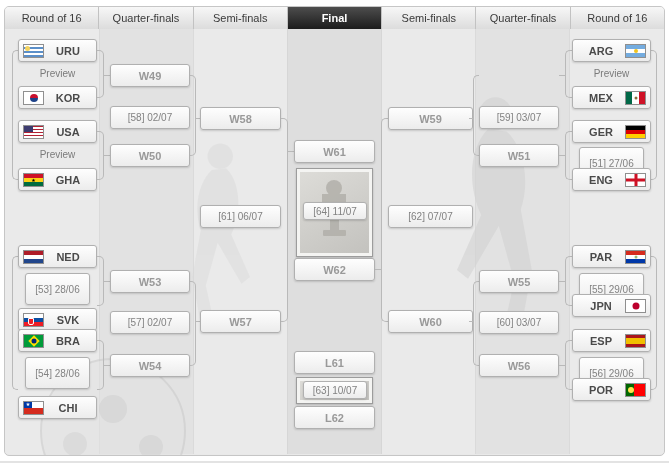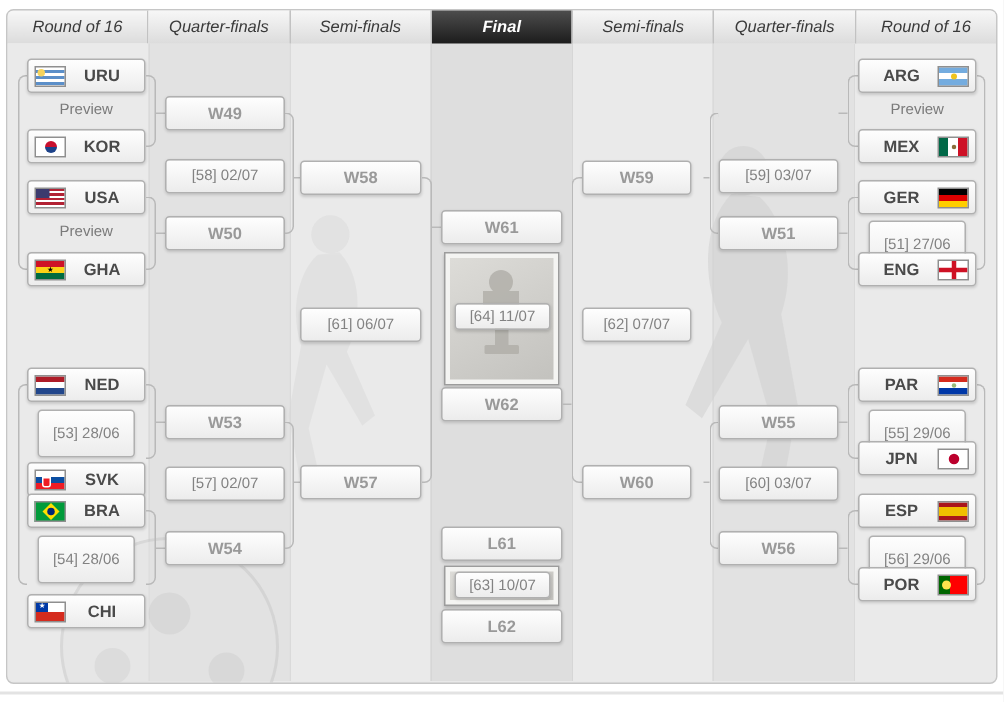"Round of 16" .hcell { font-style: italic -> none }
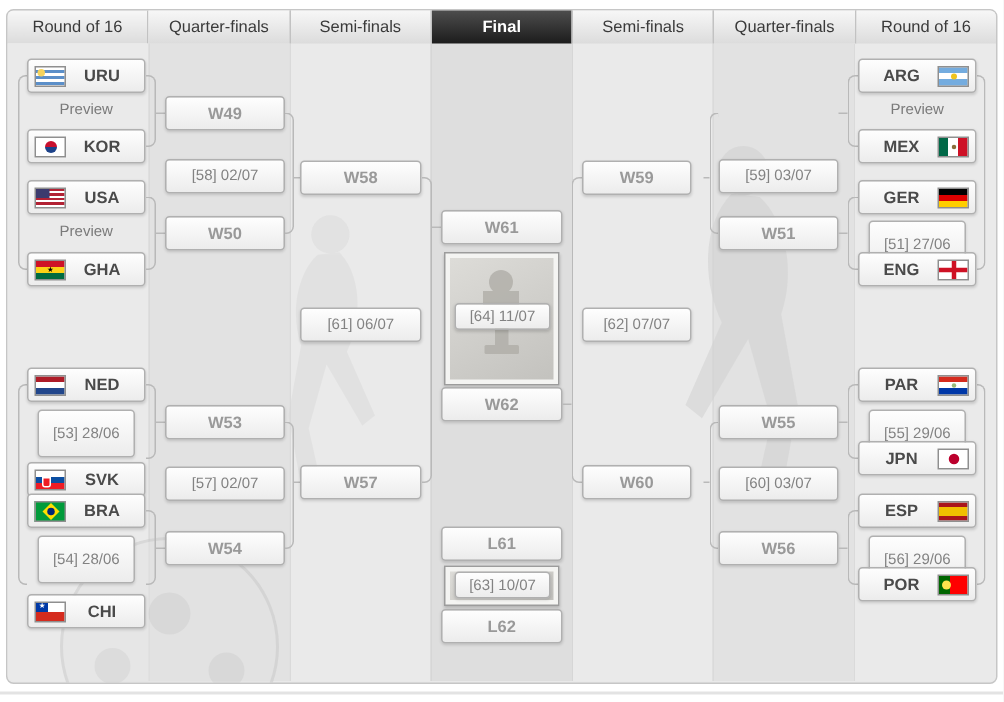"W59" .c5 { width: 73px -> 85px }
